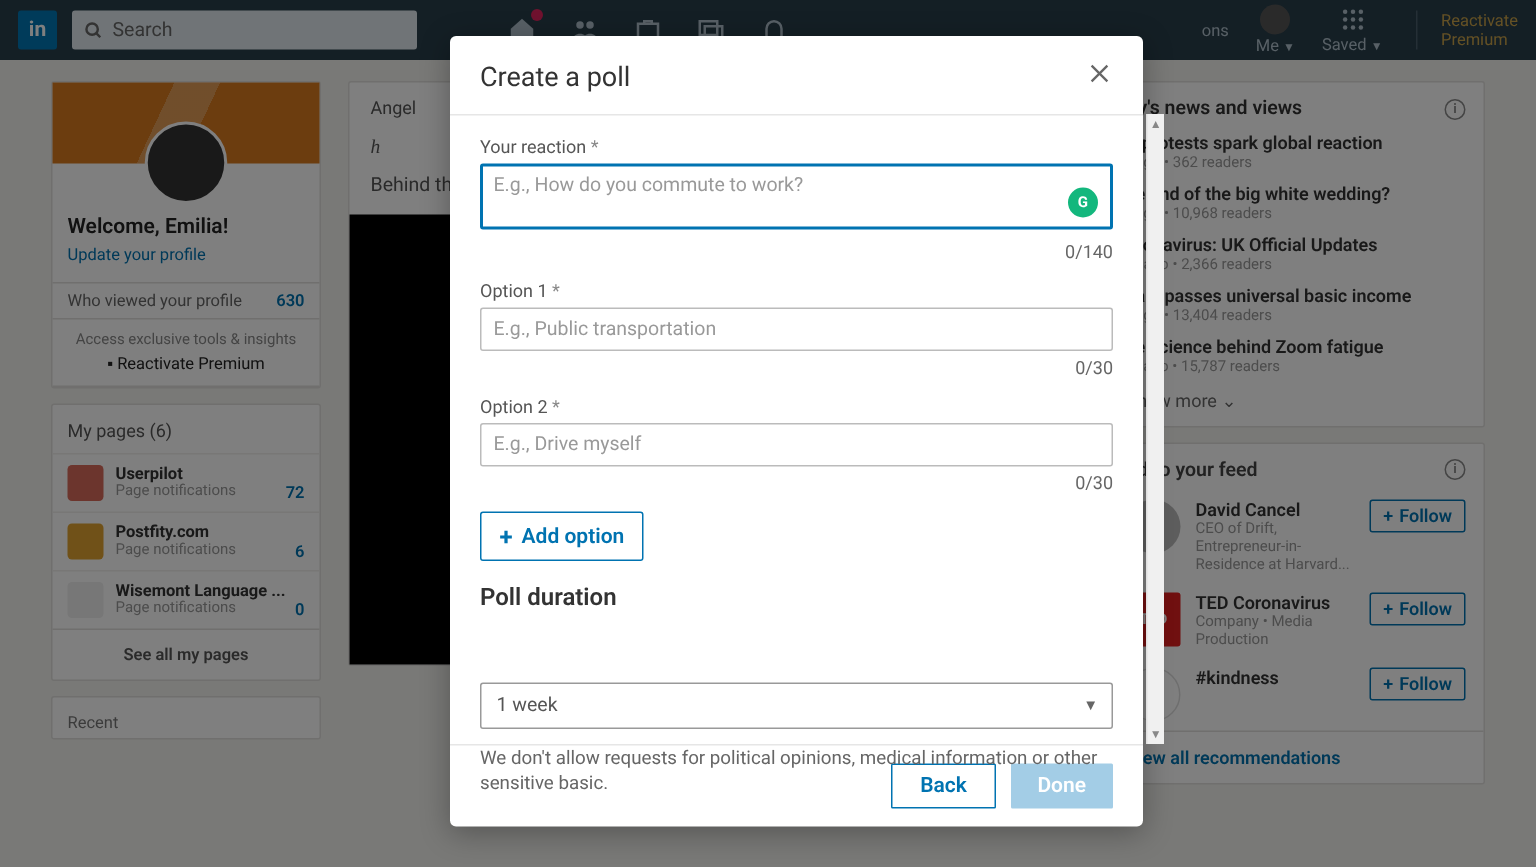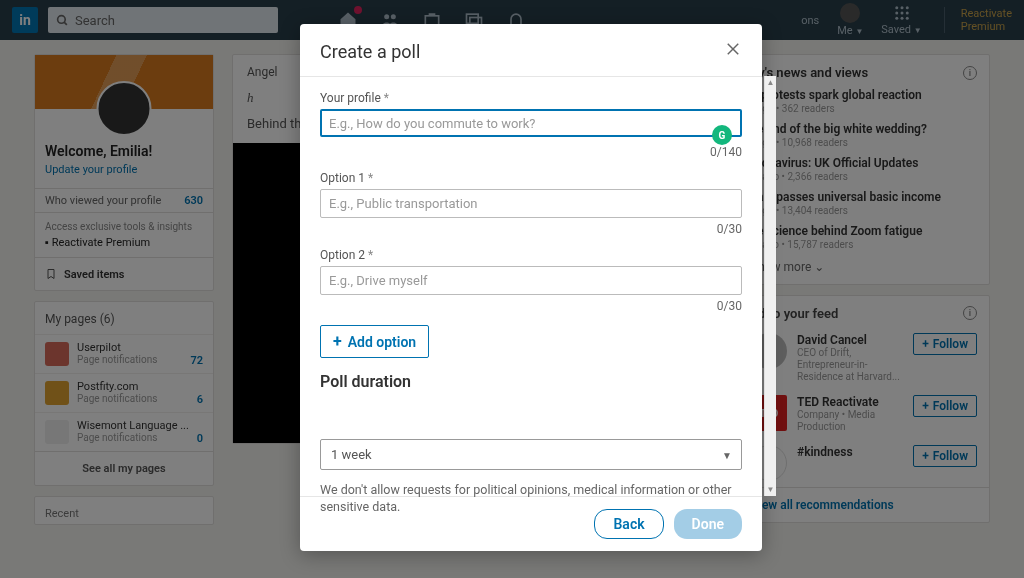"Your profile" span { text: profile -> reaction }
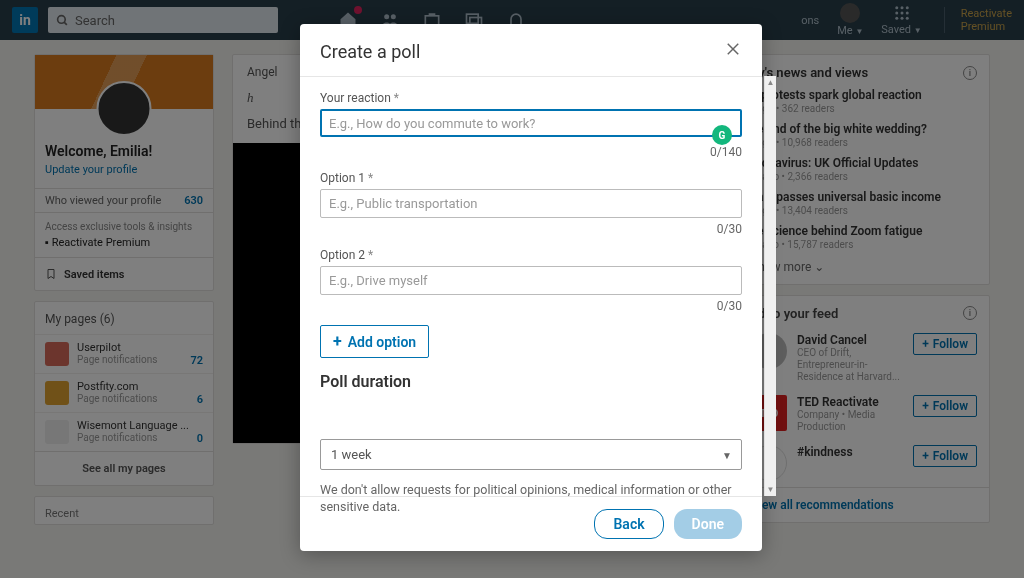"E.g., How do you commute" .field-input.ta { height: 28px -> 44px }
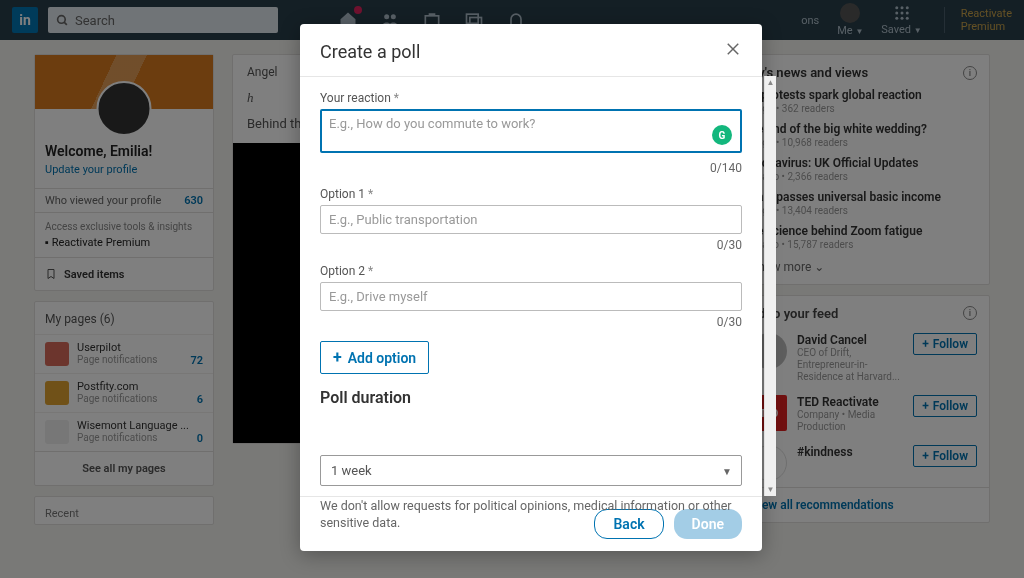"Access exclusive tools & insights" .premium-block { text-align: none -> center }
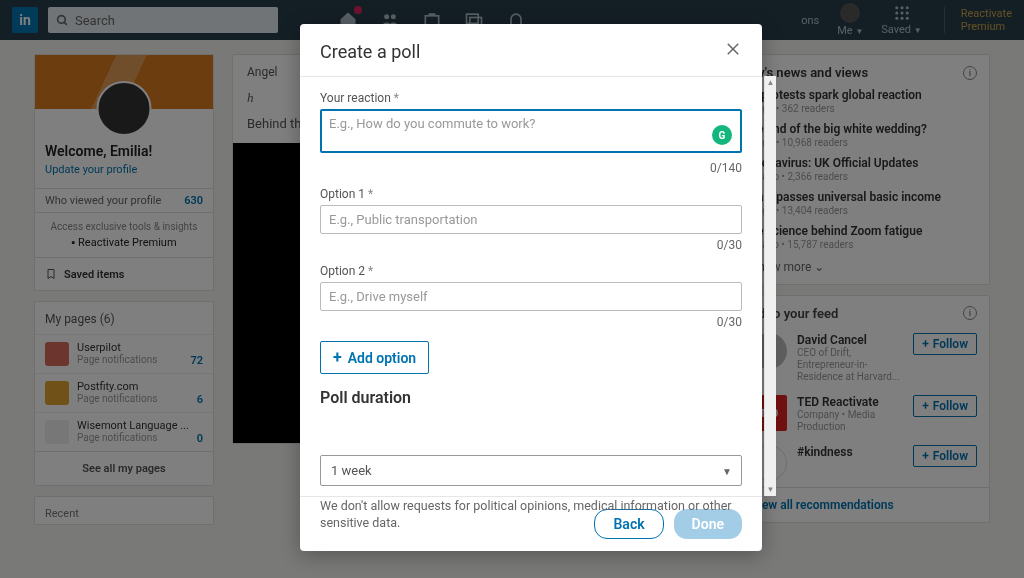"Saved items" div.saved { html: <div> <svg> <path></path> </svg> <span>Saved items</span> </div> -> none }
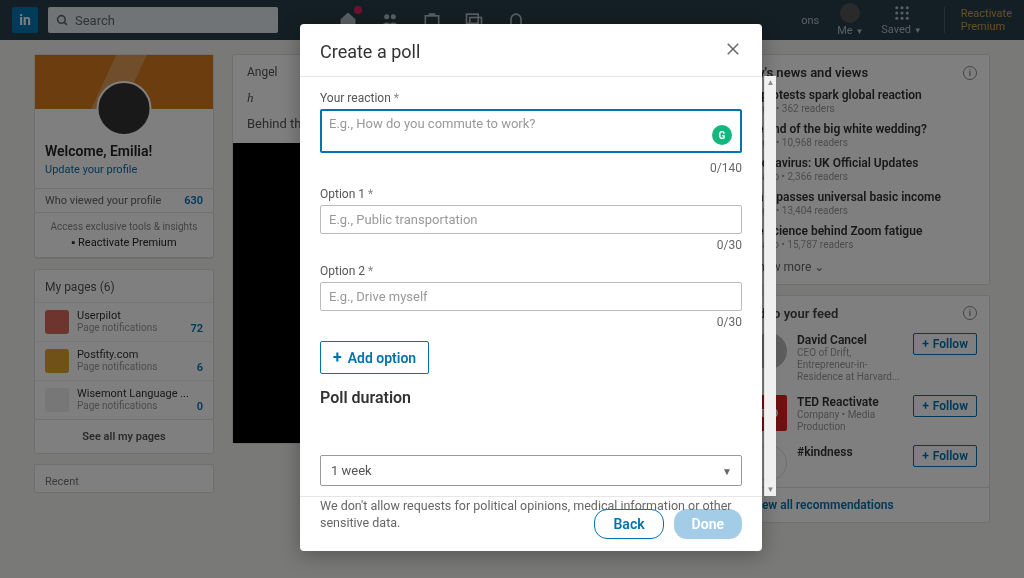"Userpilot" .page-name { font-weight: 400 -> 700 }
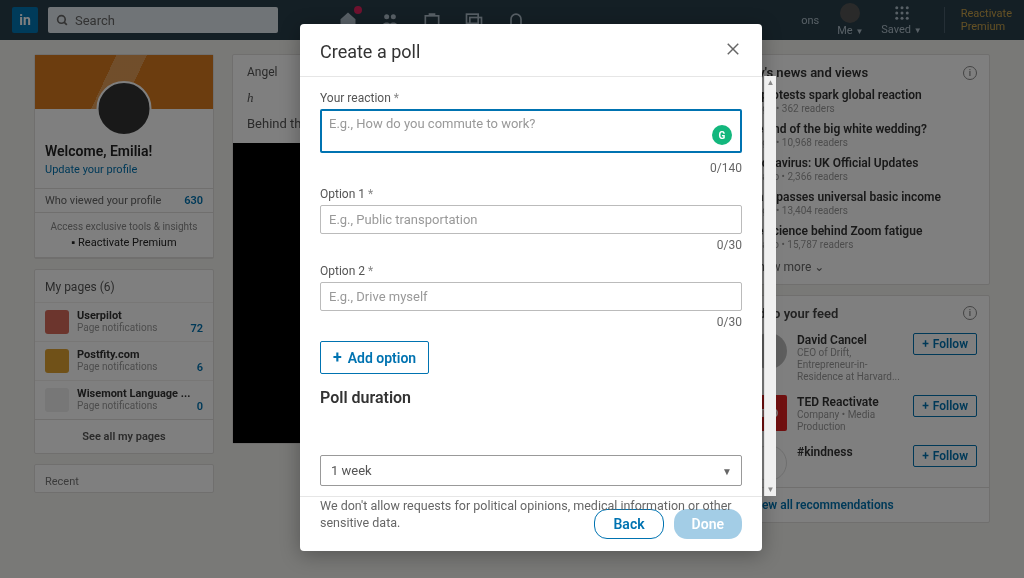"TED Reactivate" div.feed-name { text: Reactivate -> Coronavirus }
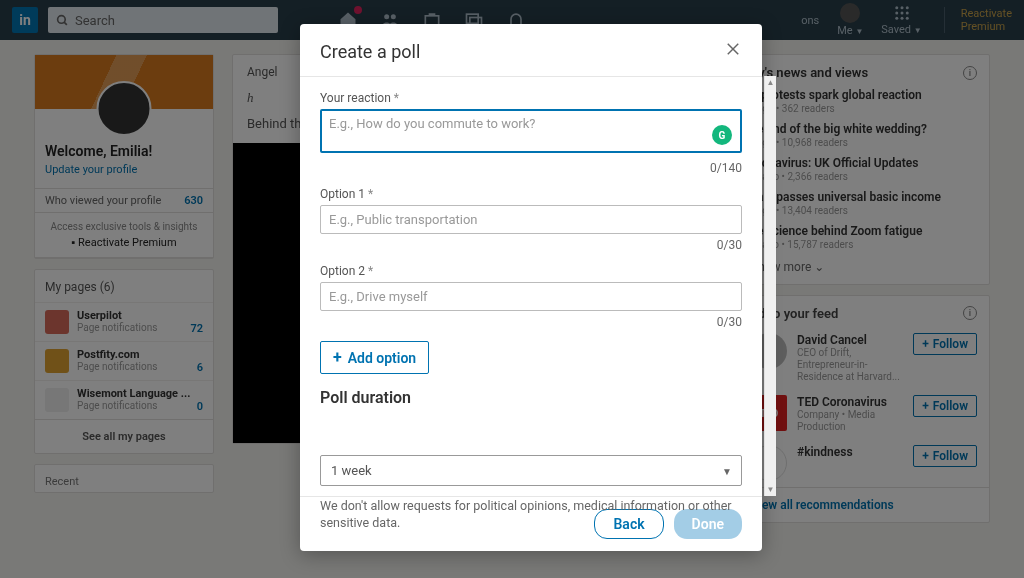"We don't allow requests for" div.disclaimer { text: data -> basic }
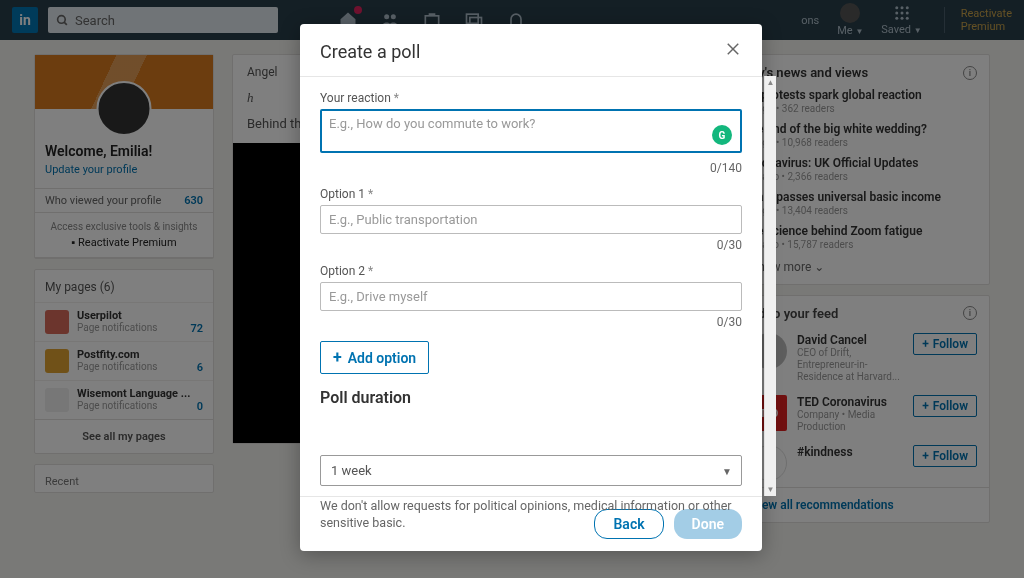"Back" .btn { border-radius: 13px -> 1px }
